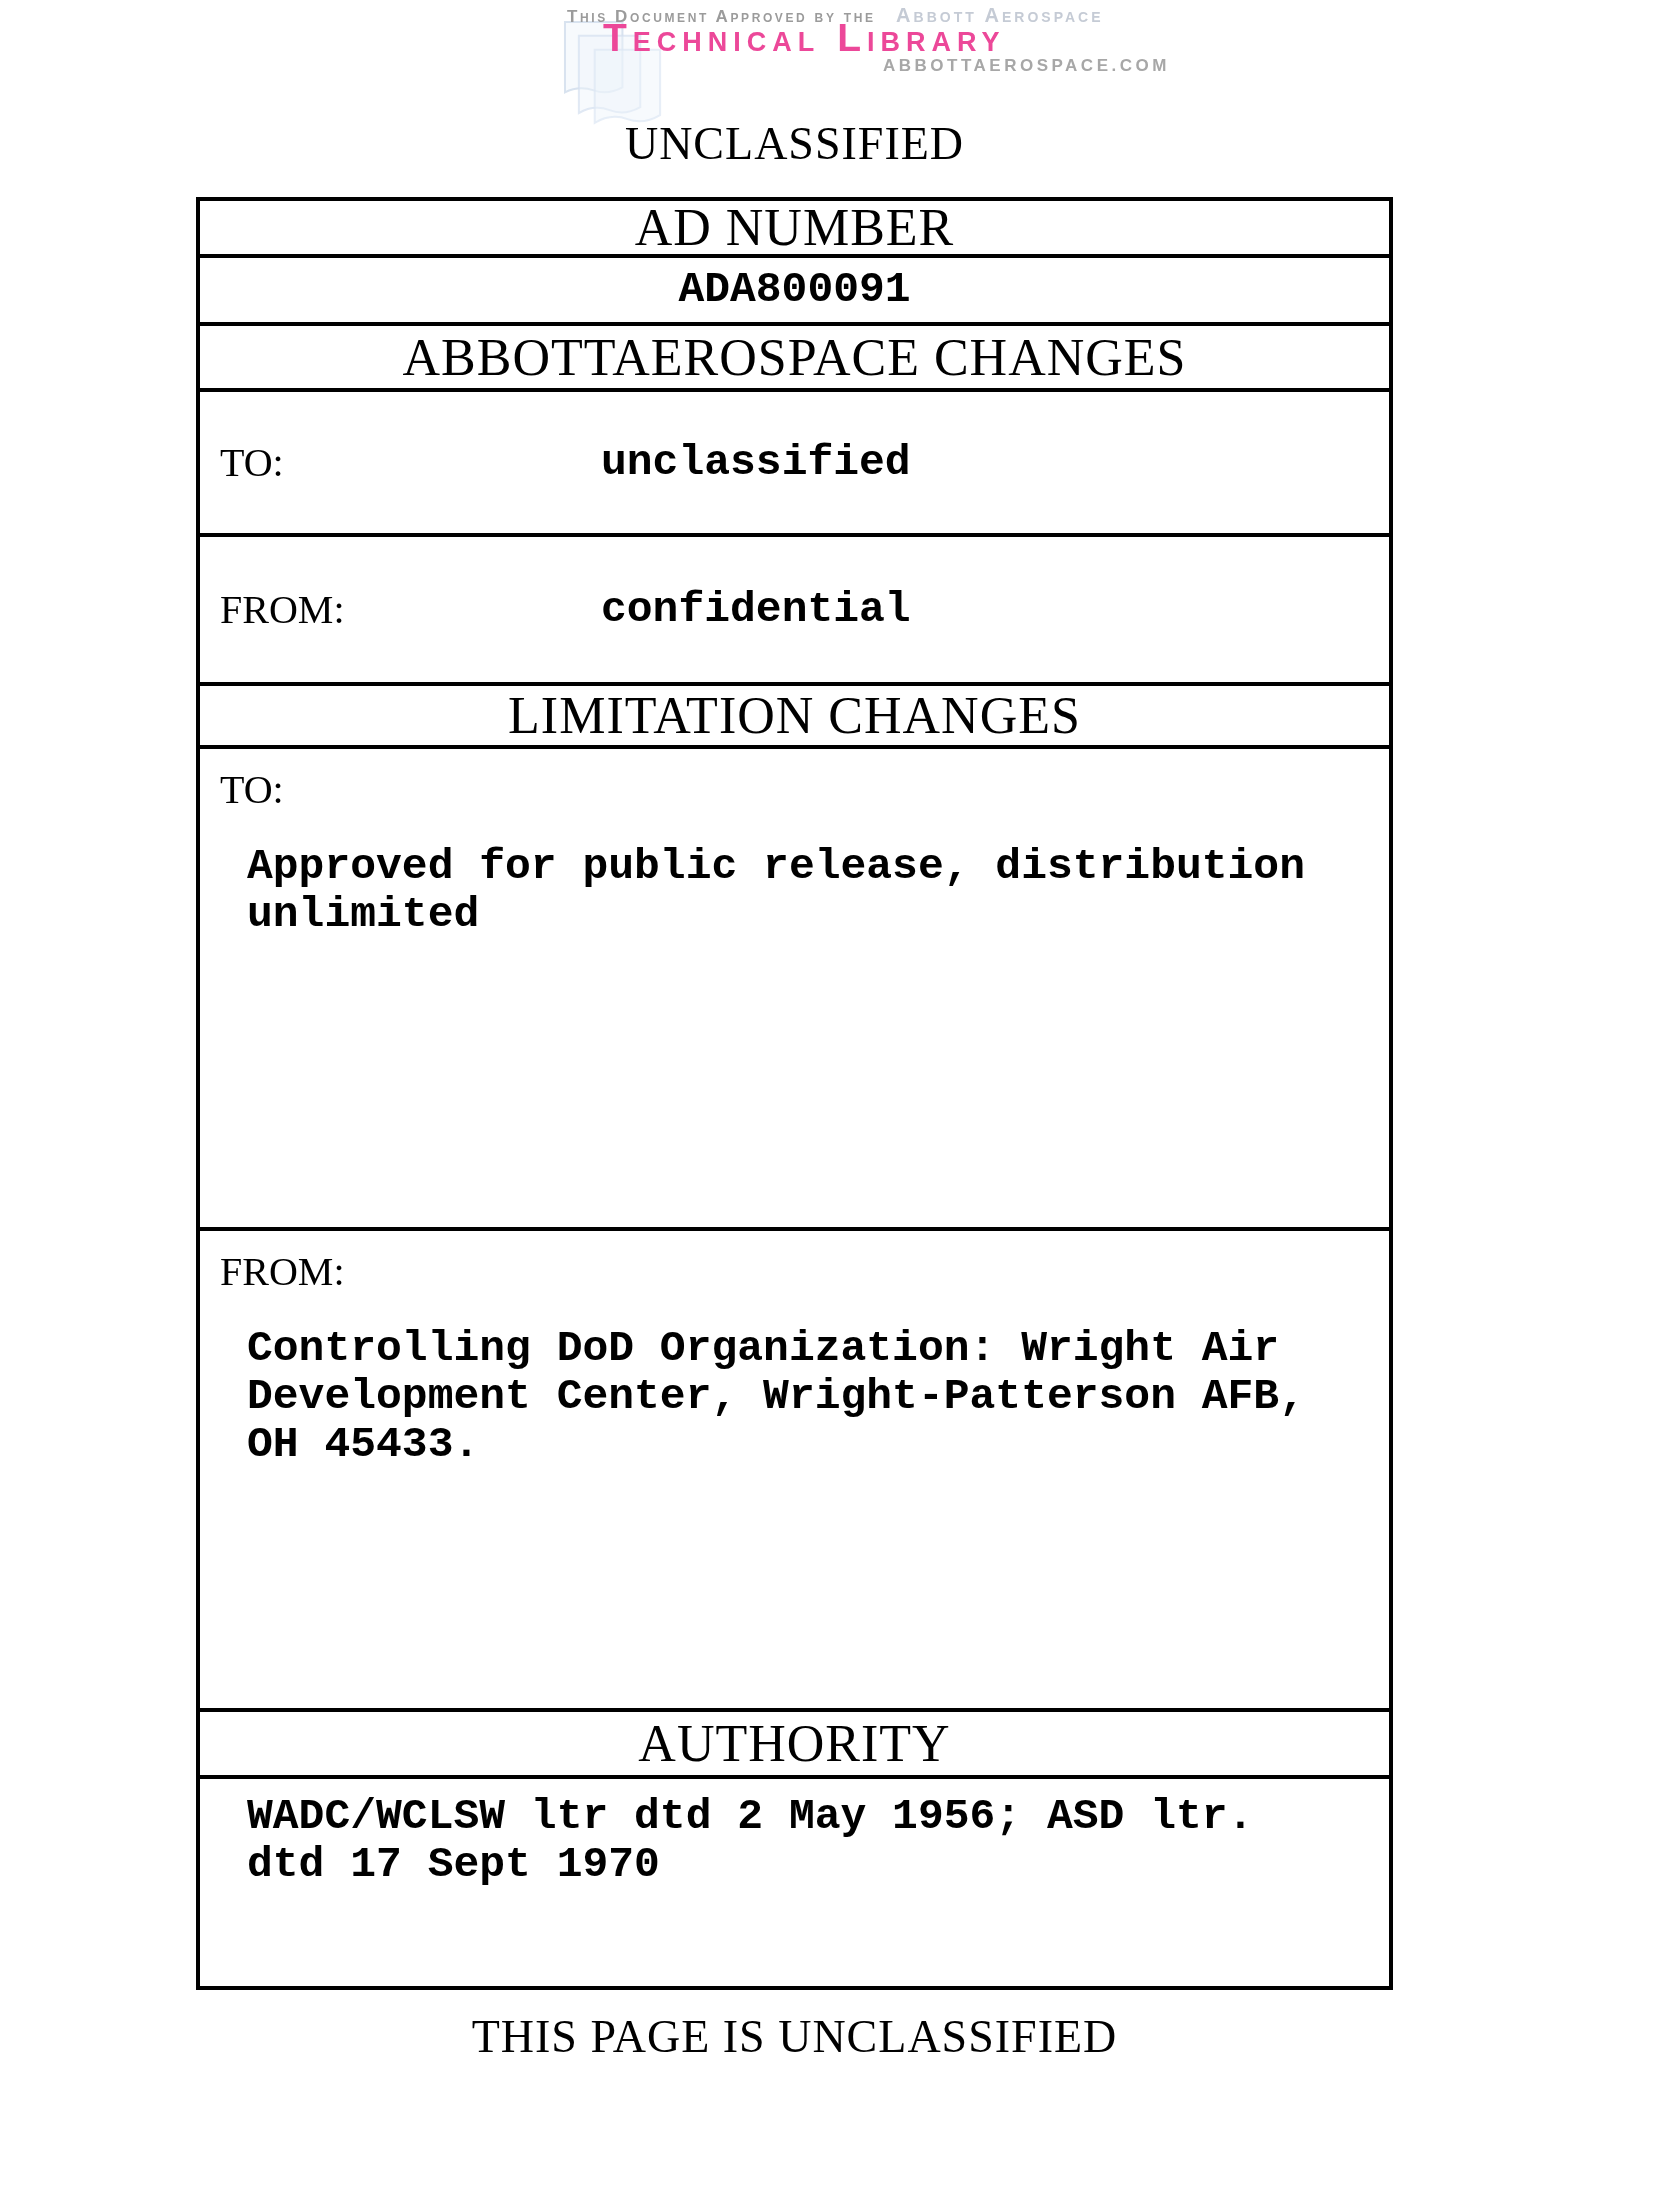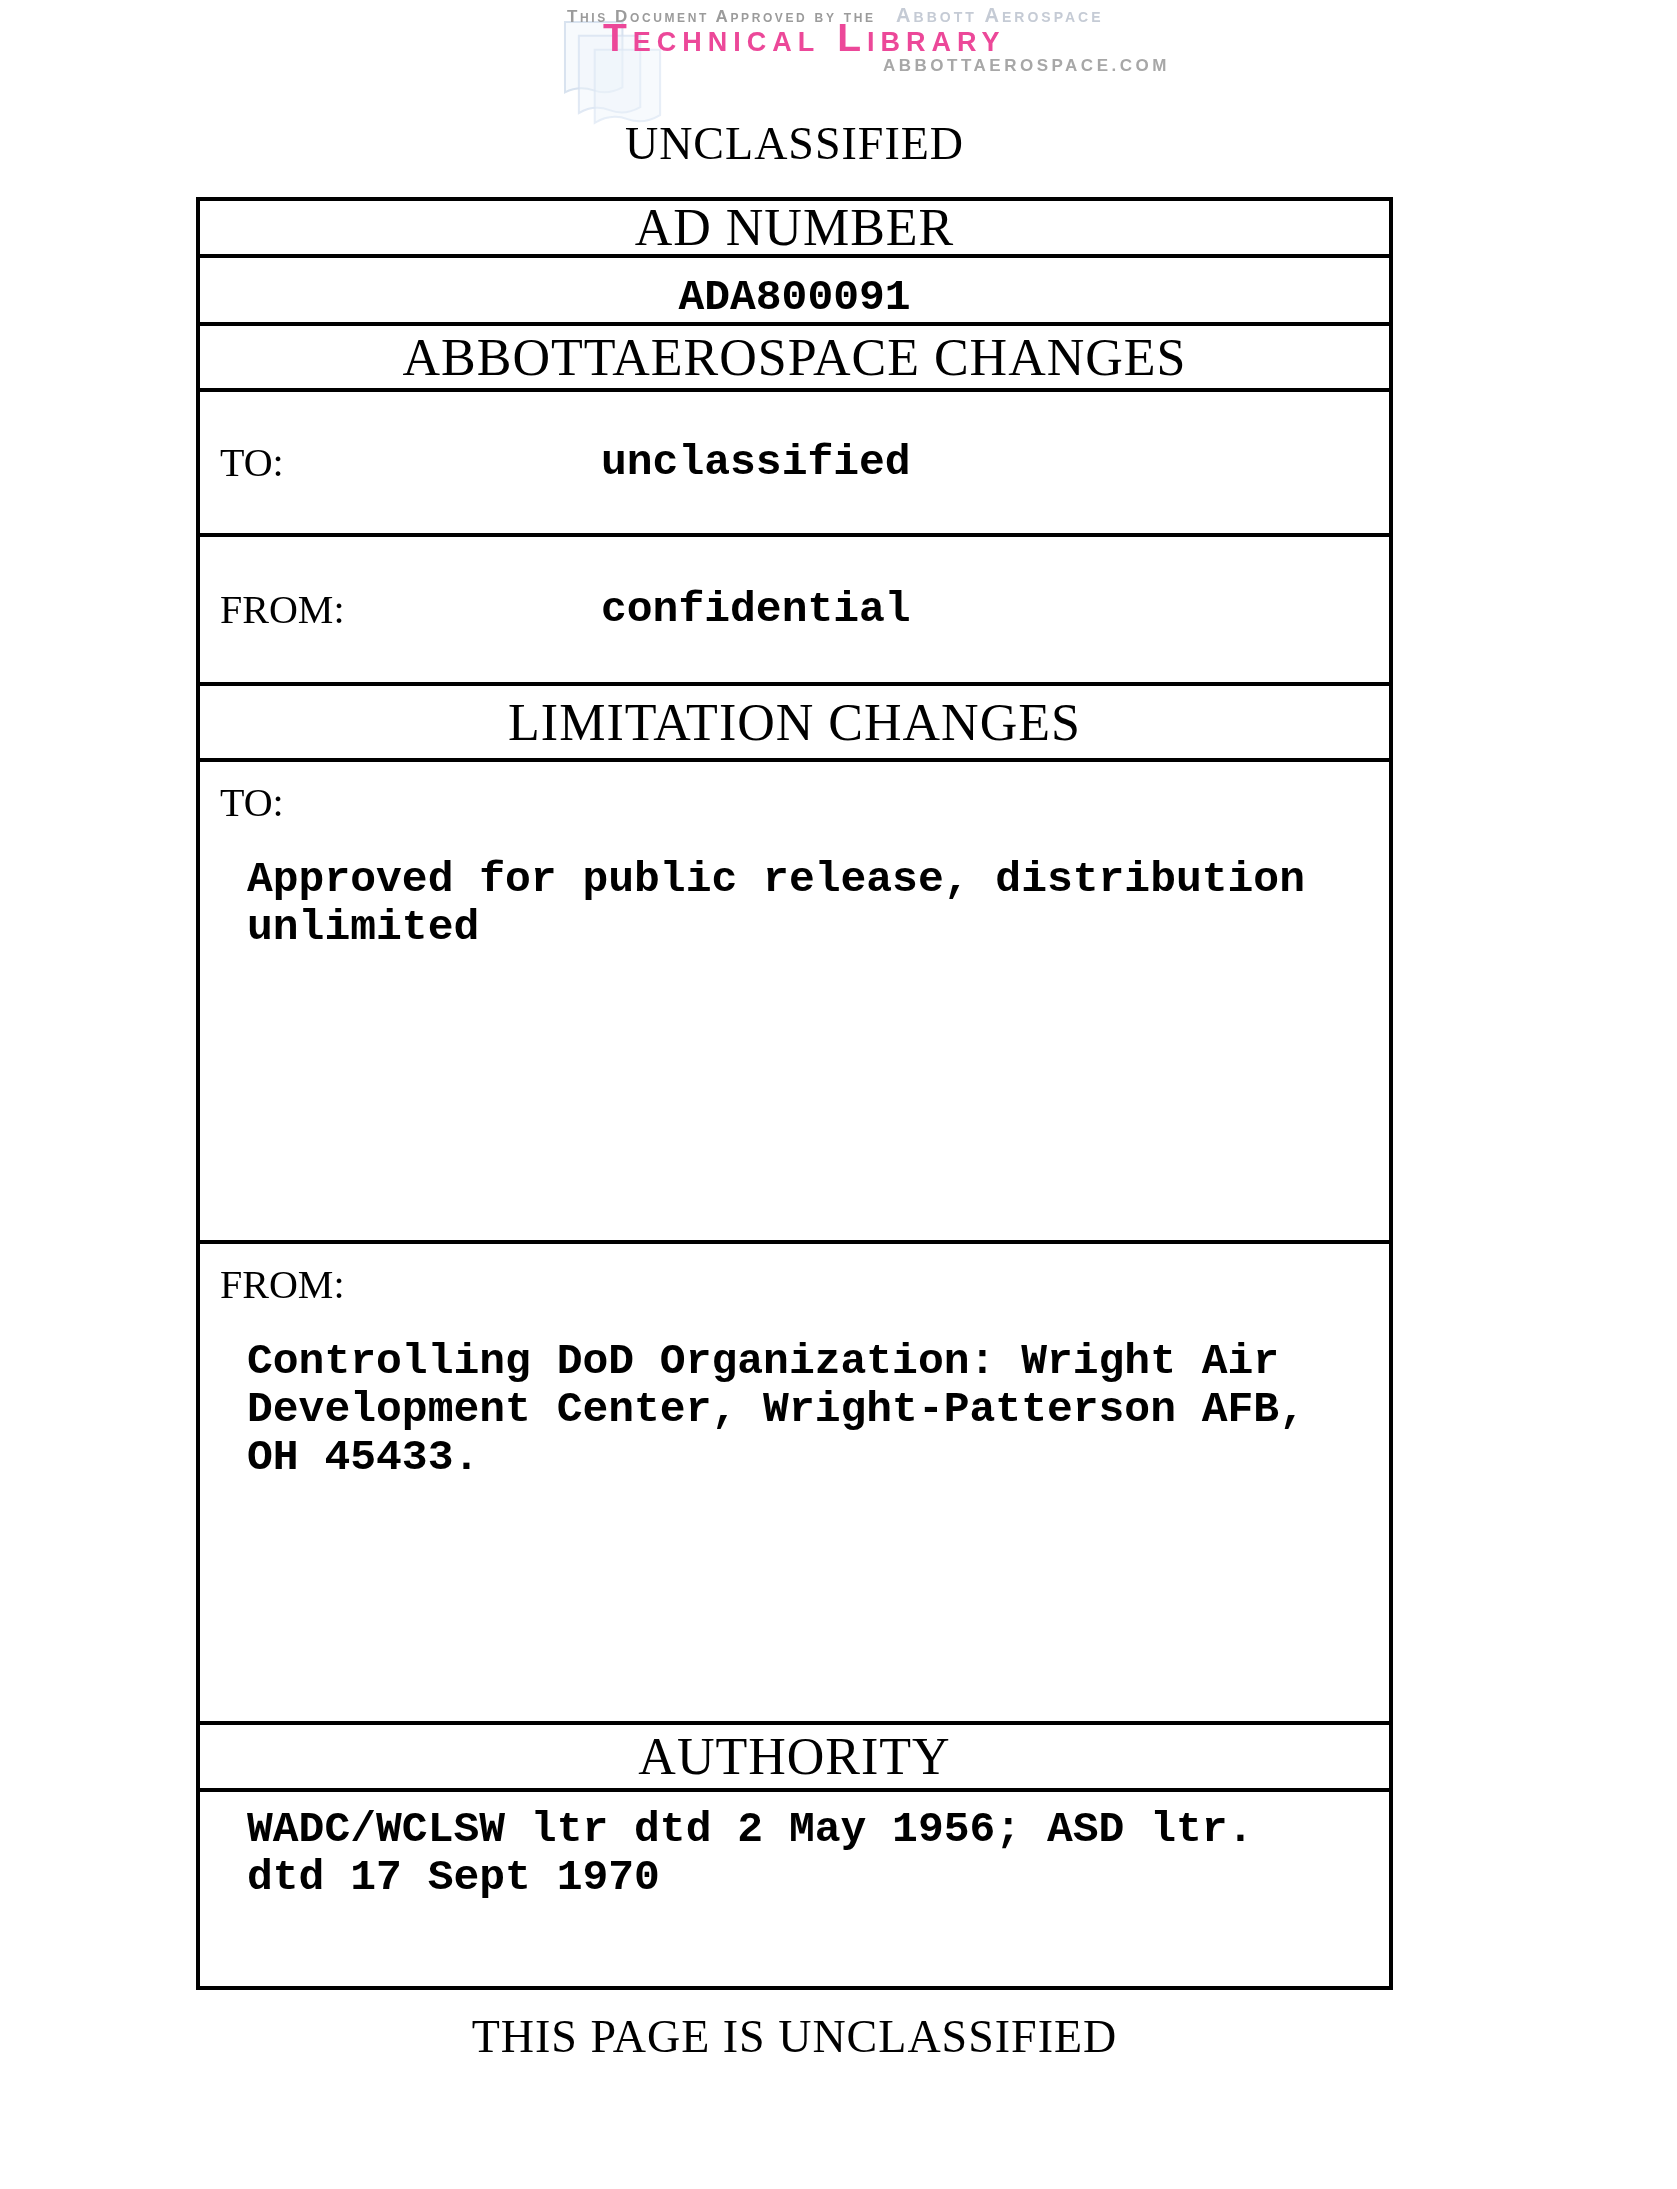"ADA800091" .row.center-mono { align-items: flex-end -> center }
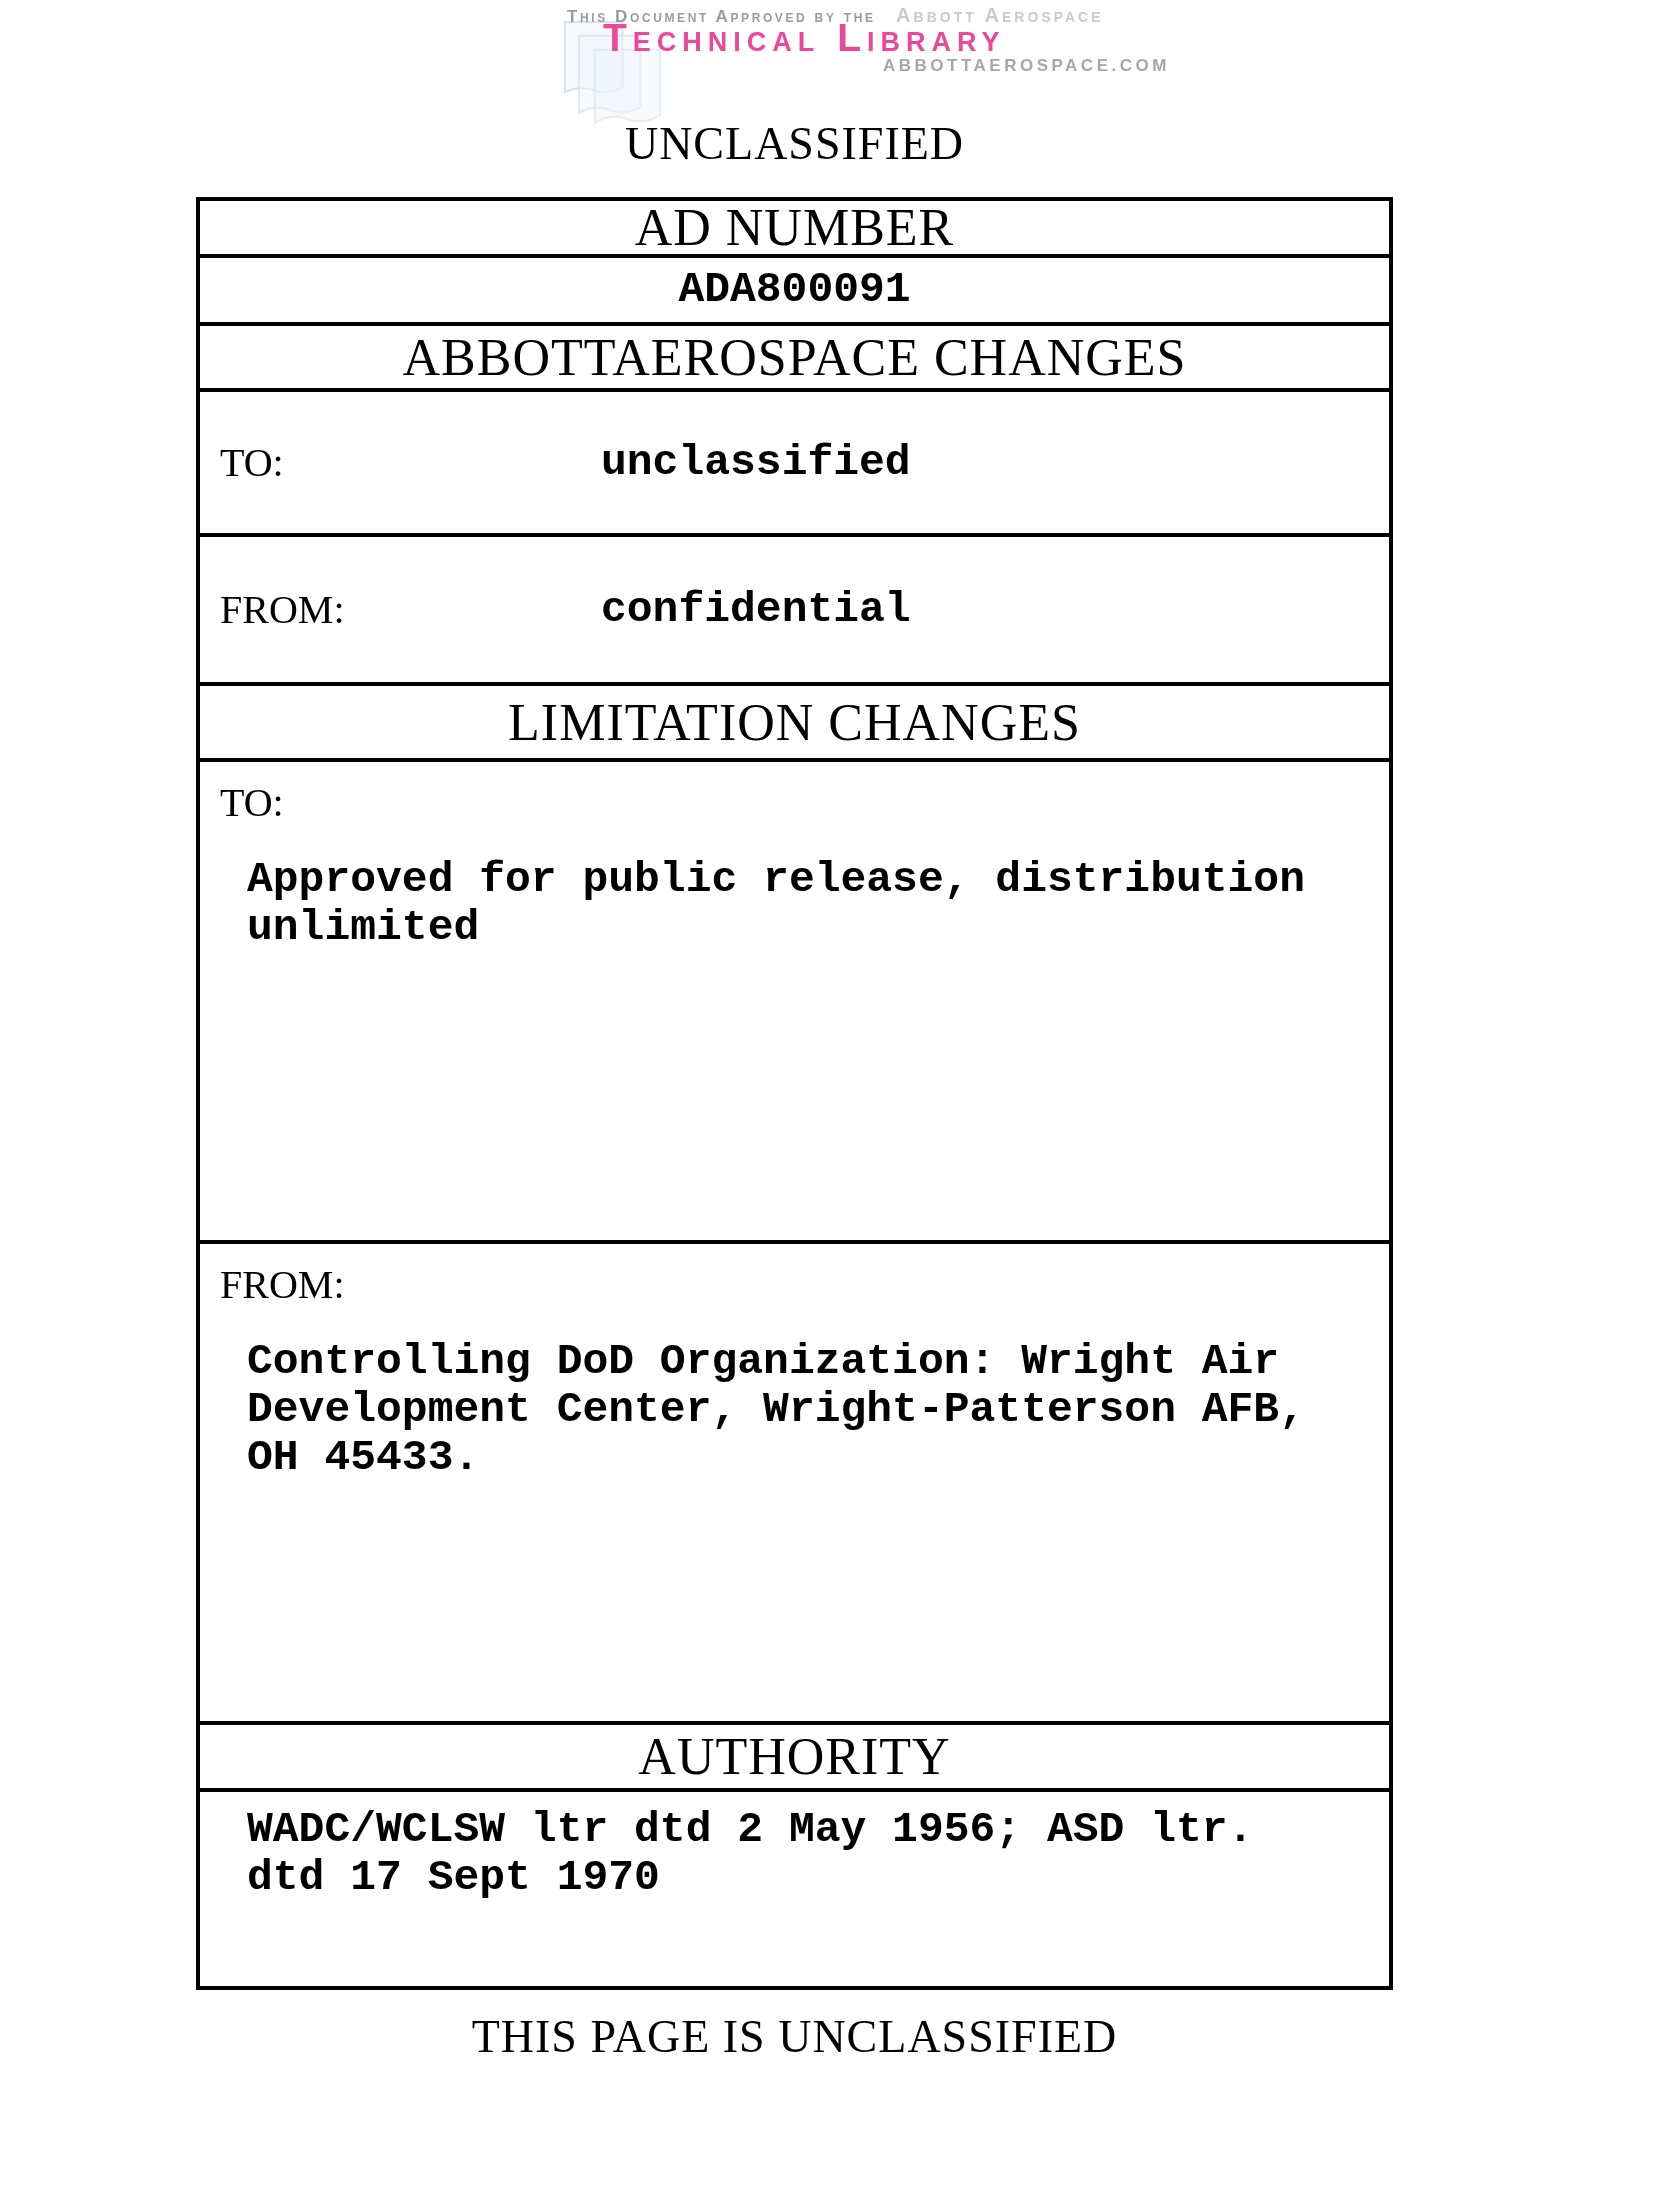"LIMITATION CHANGES" .h67b { height: 76px -> 63px }
